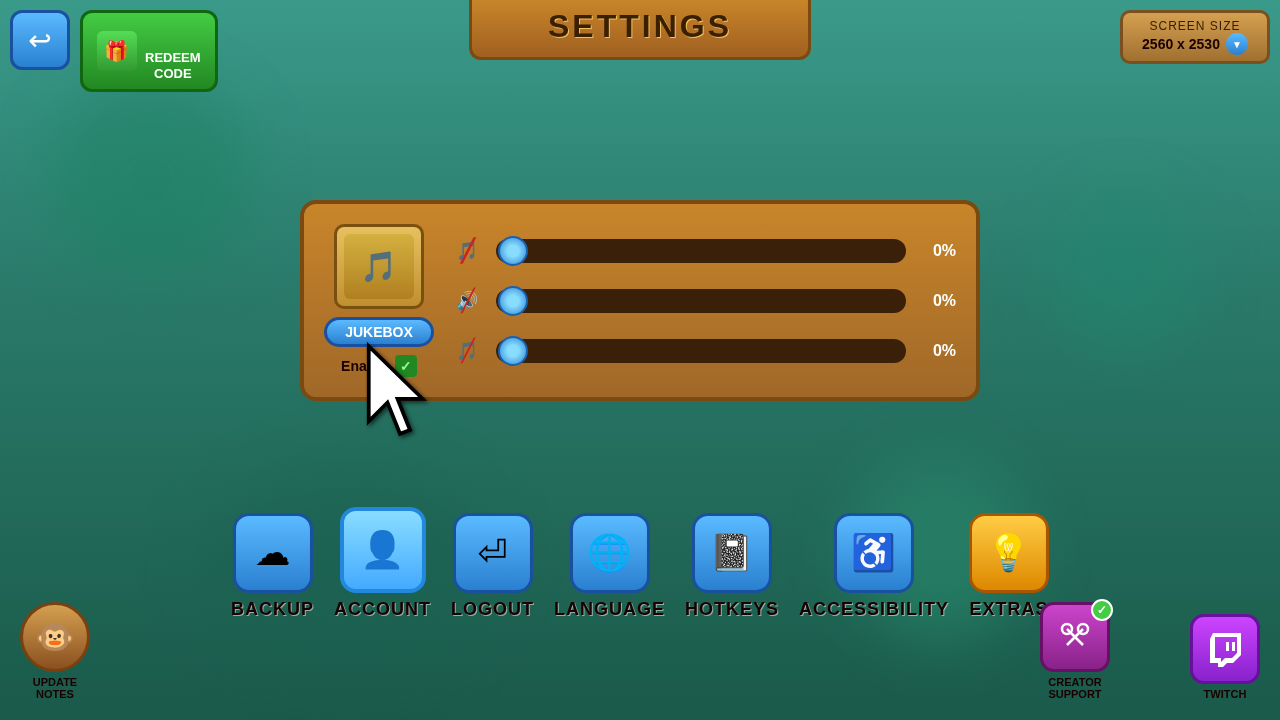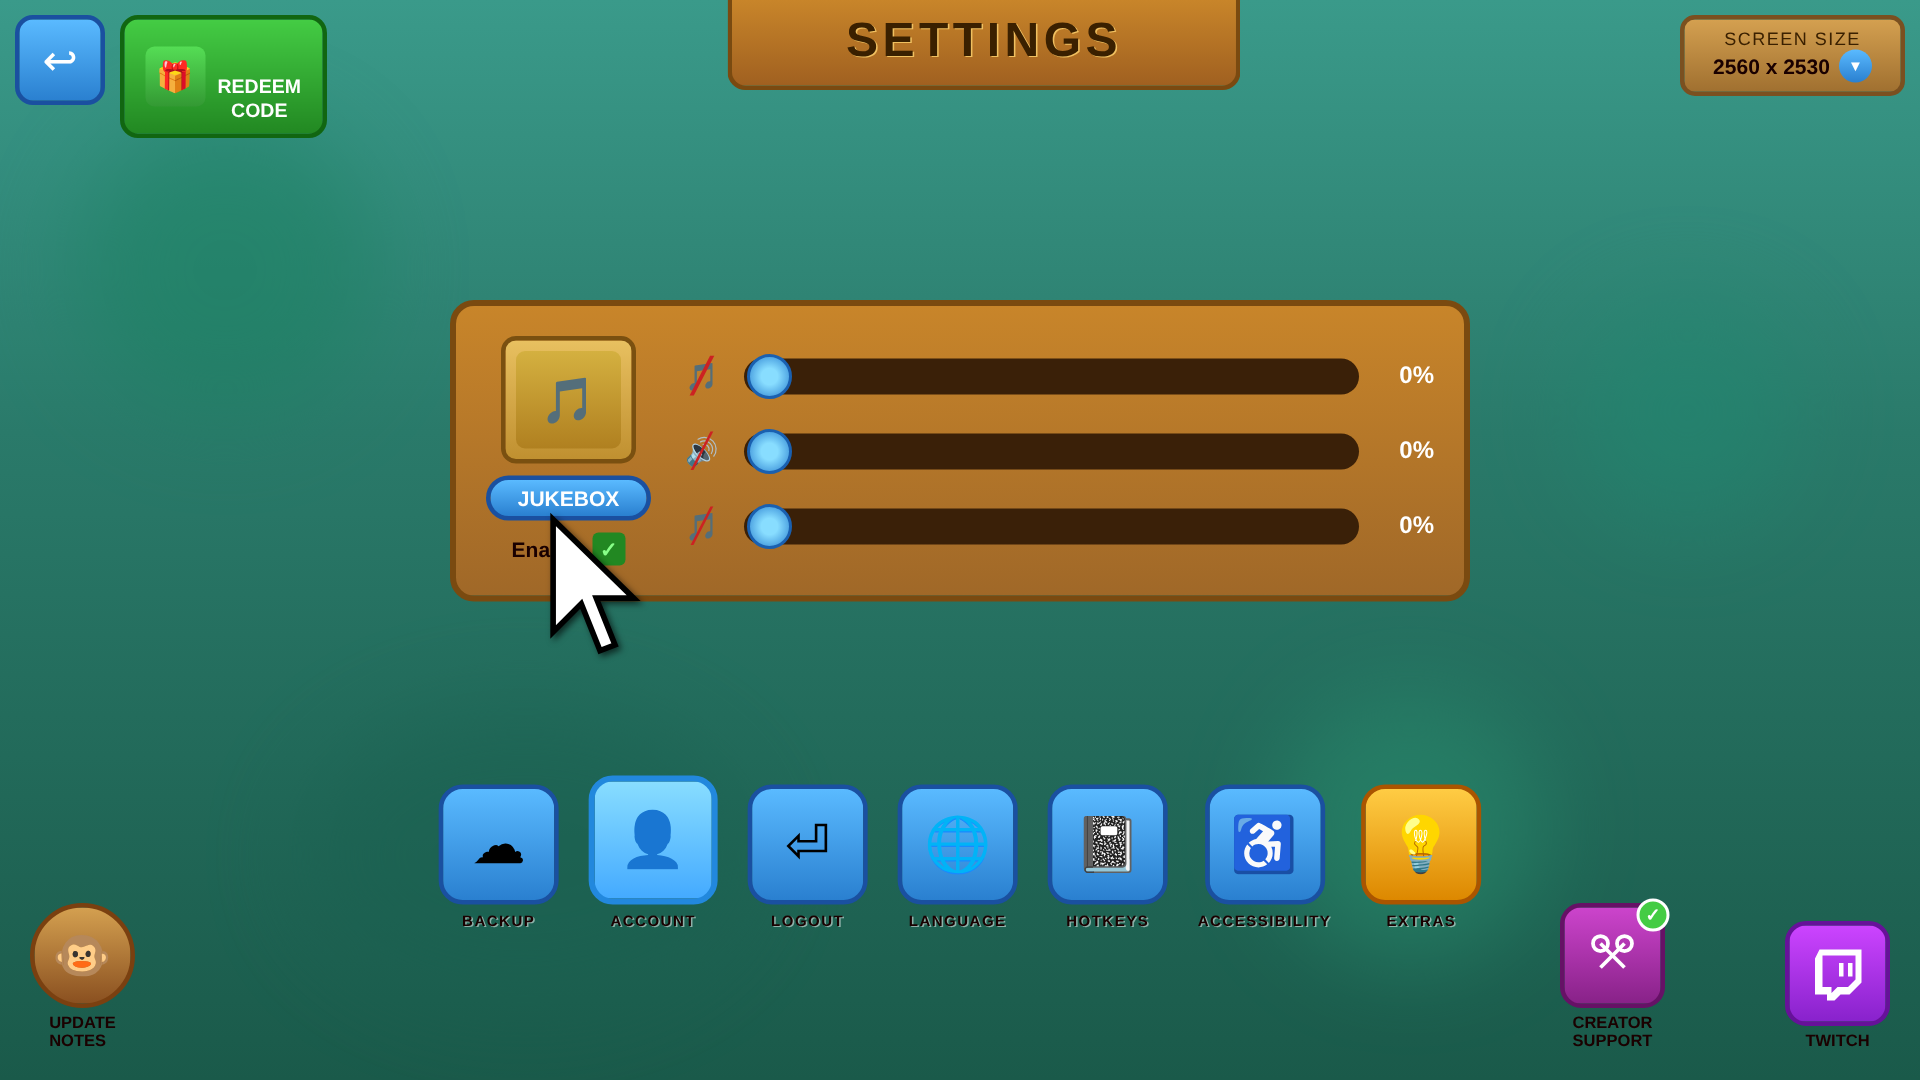"SETTINGS" .header-settings { margin-left: 16px -> none }
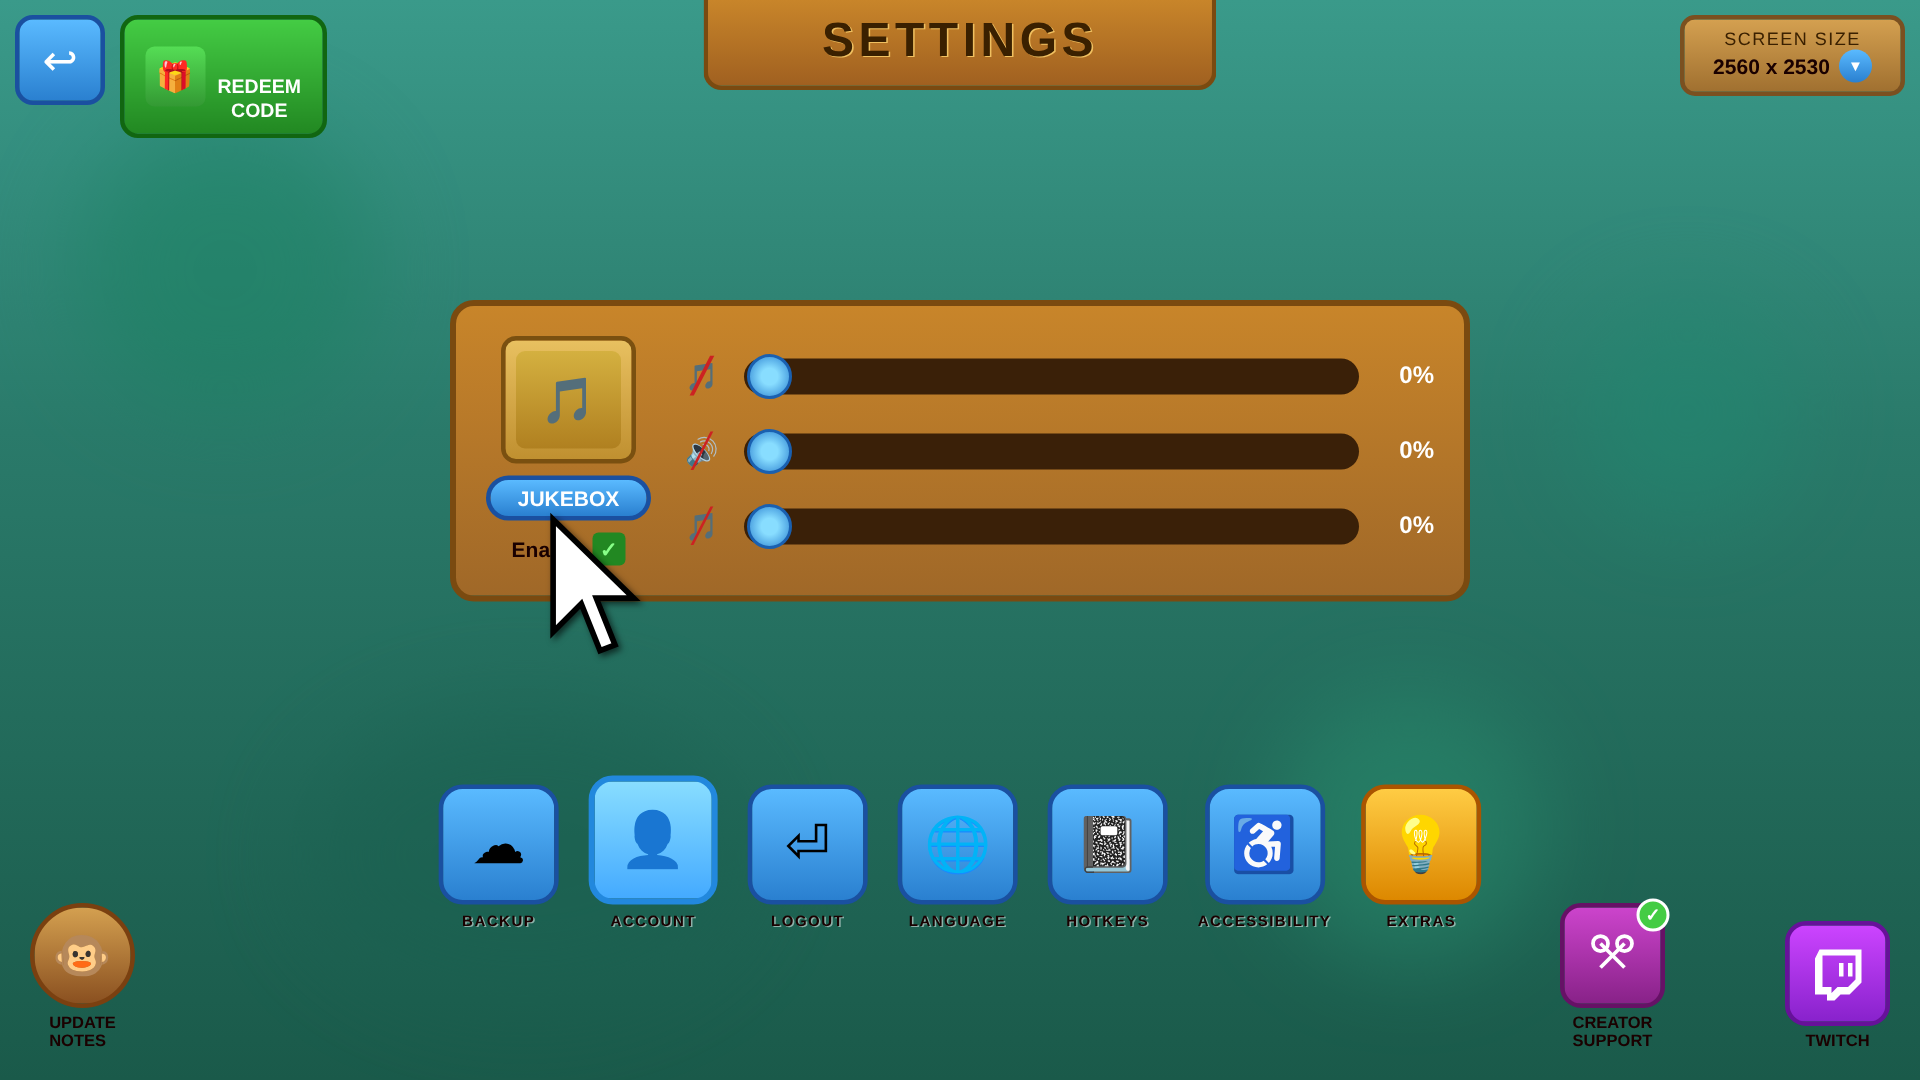"BACKUP" .btn-label { font-size: 10px -> 18px }
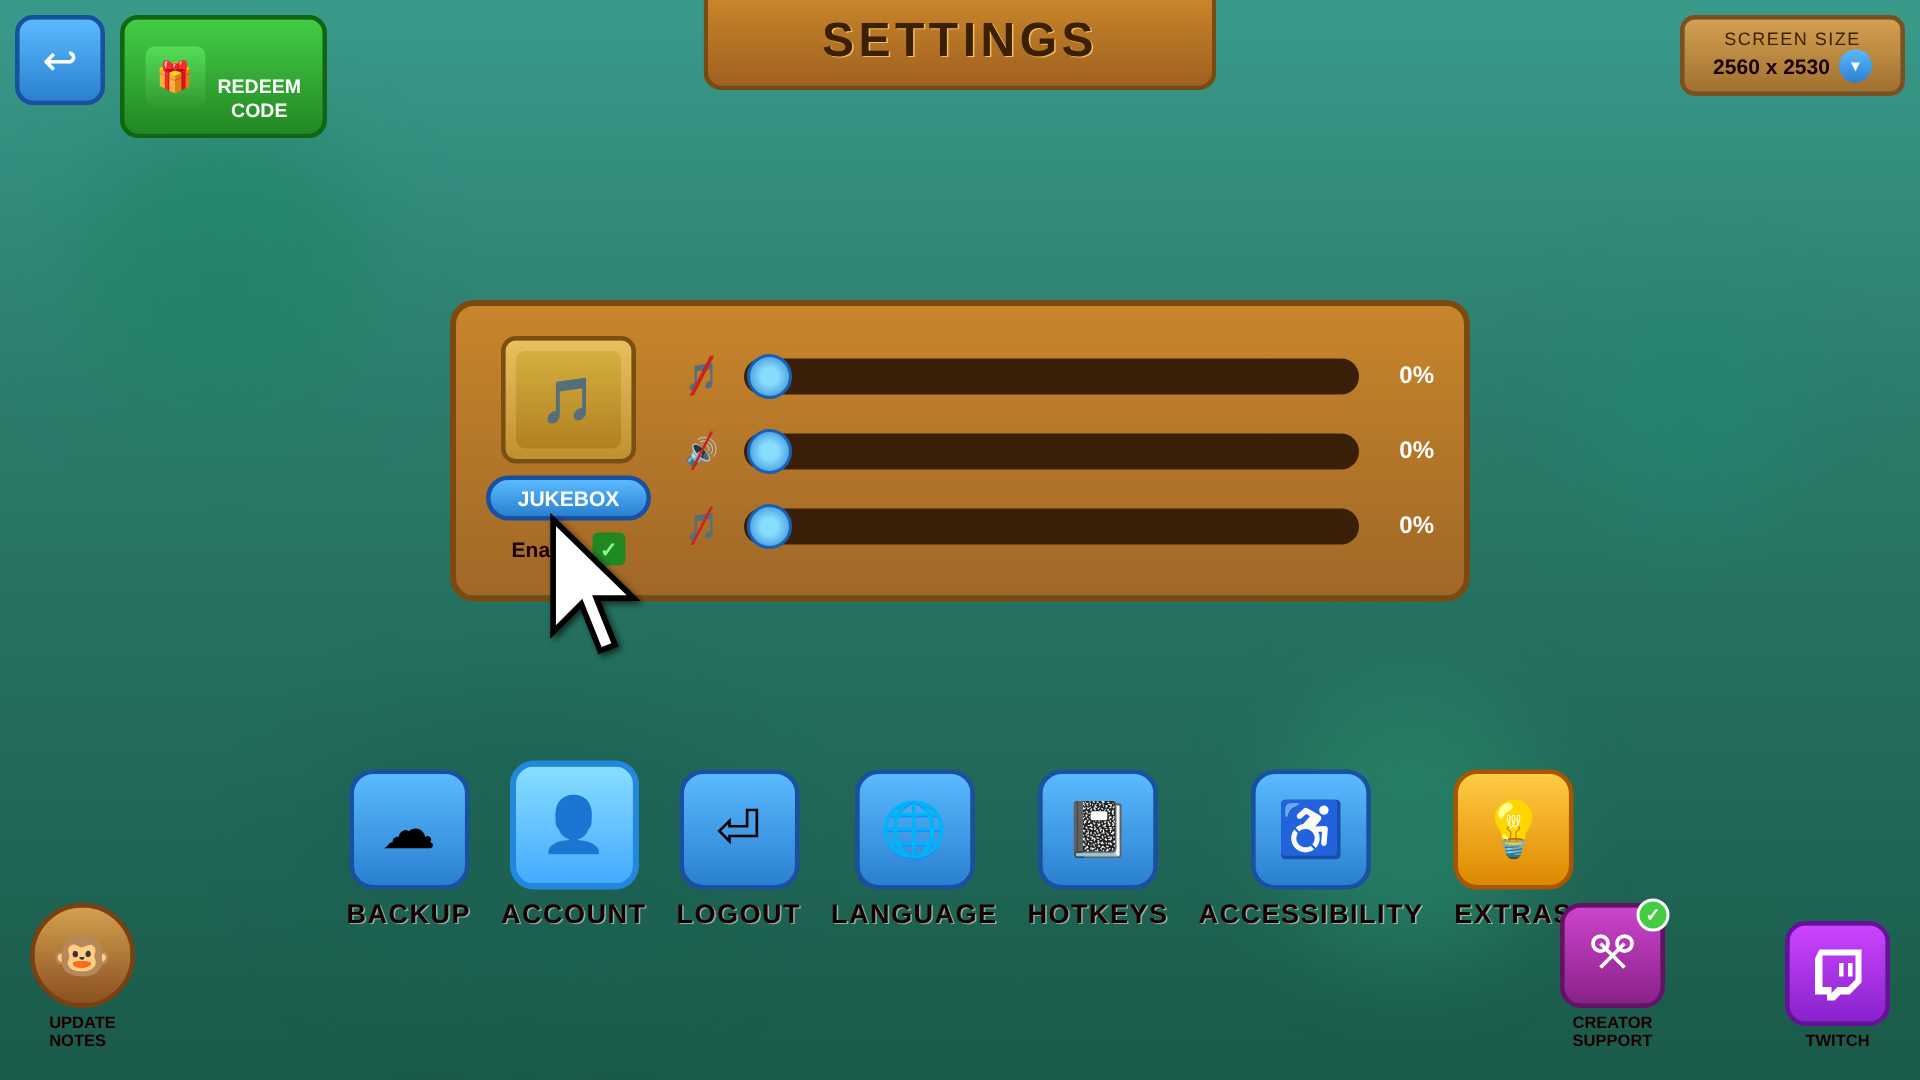"UPDATE" .update-label { text-align: none -> center }
